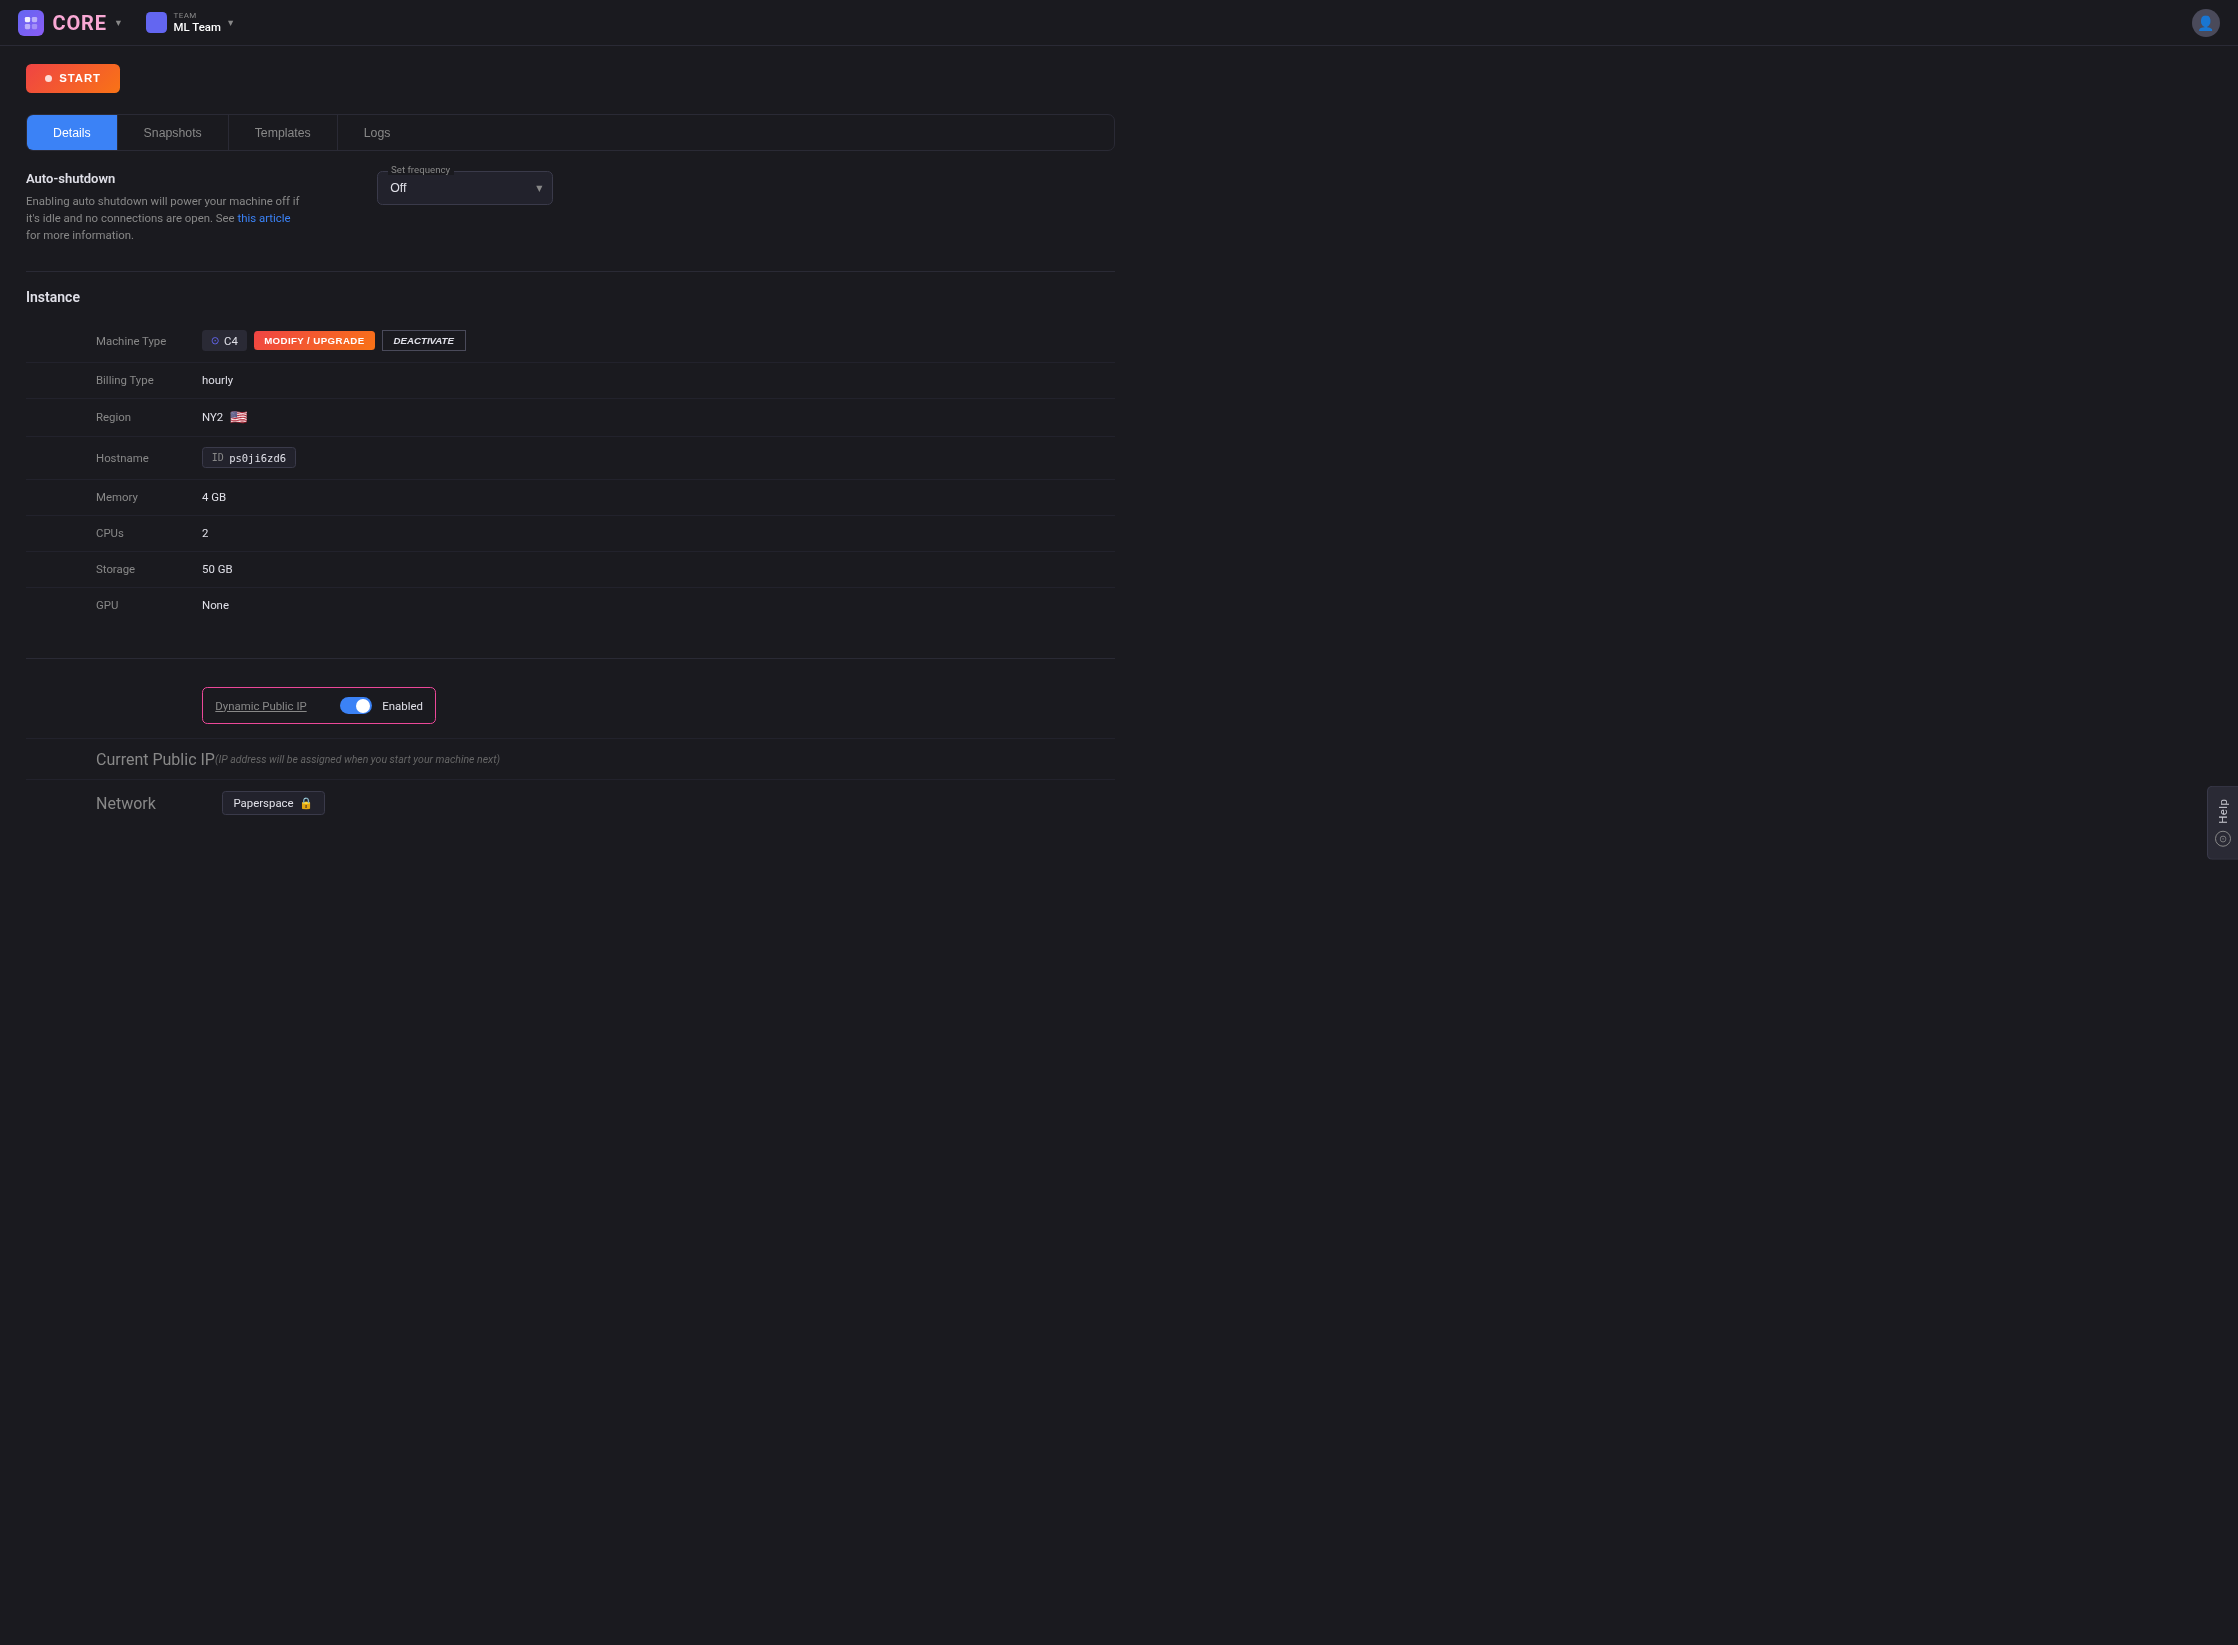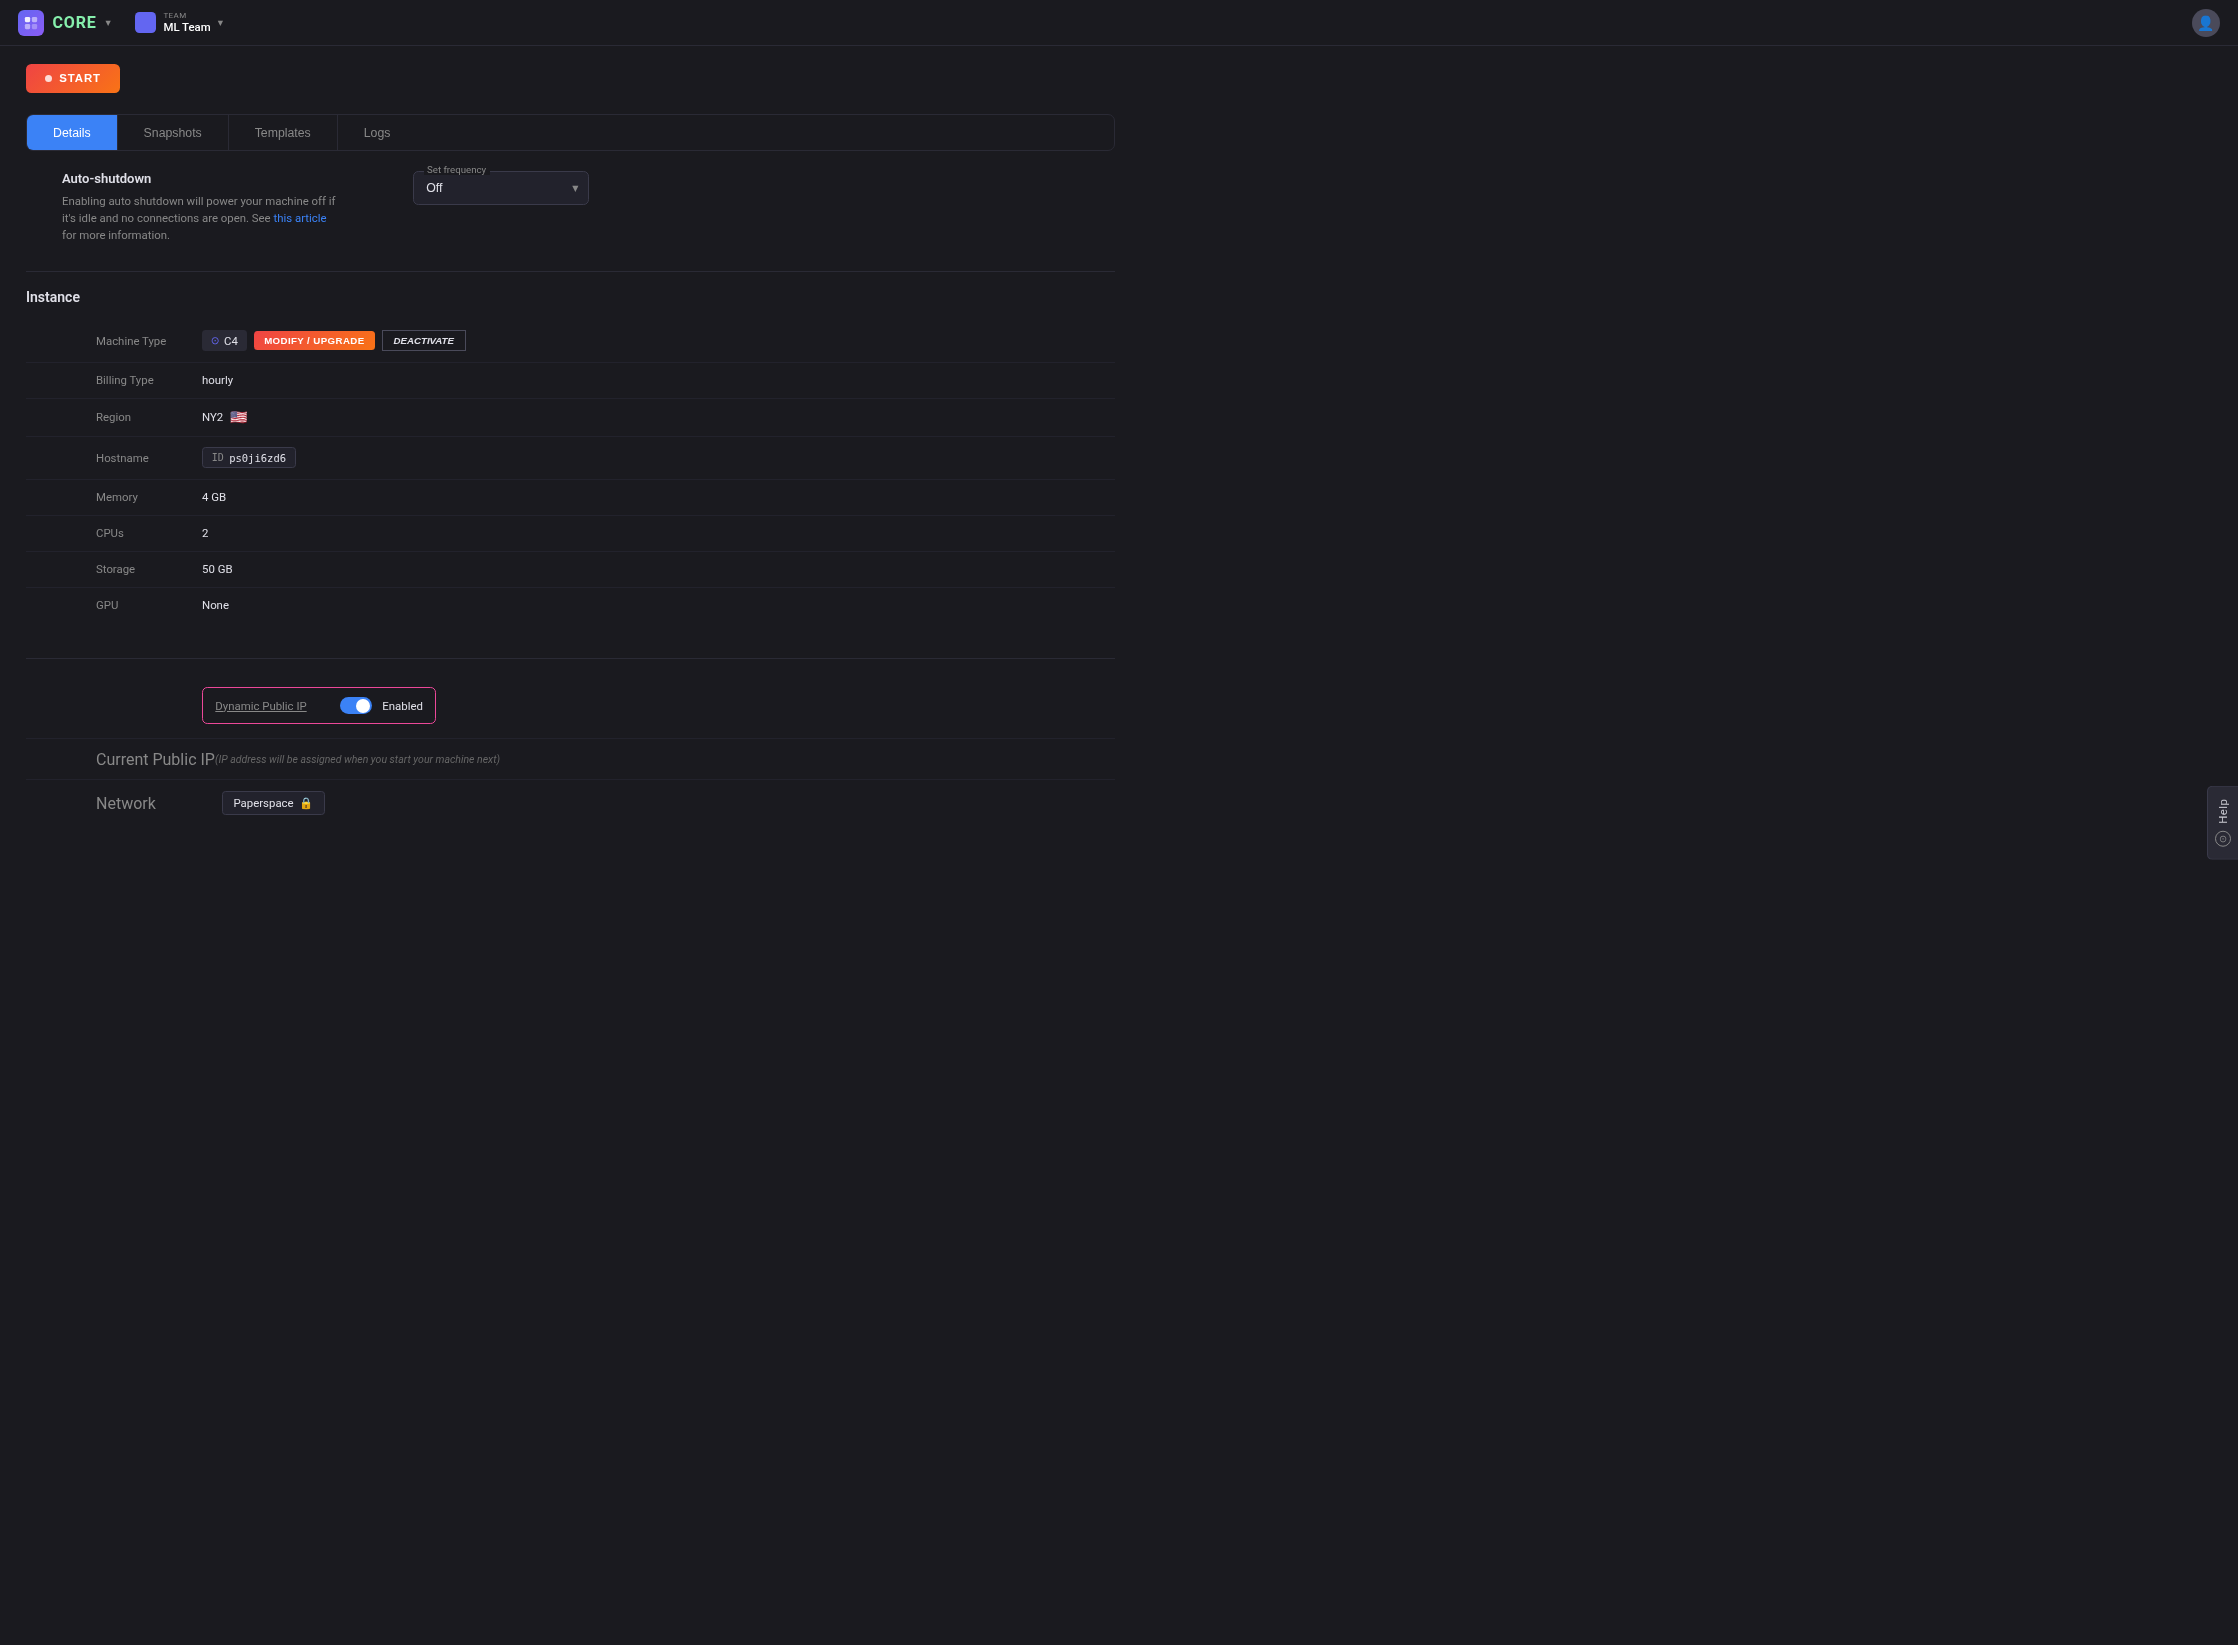"CORE" .brand-name { color: #86efac -> #f9a8d4; font-size: 16px -> 20px }
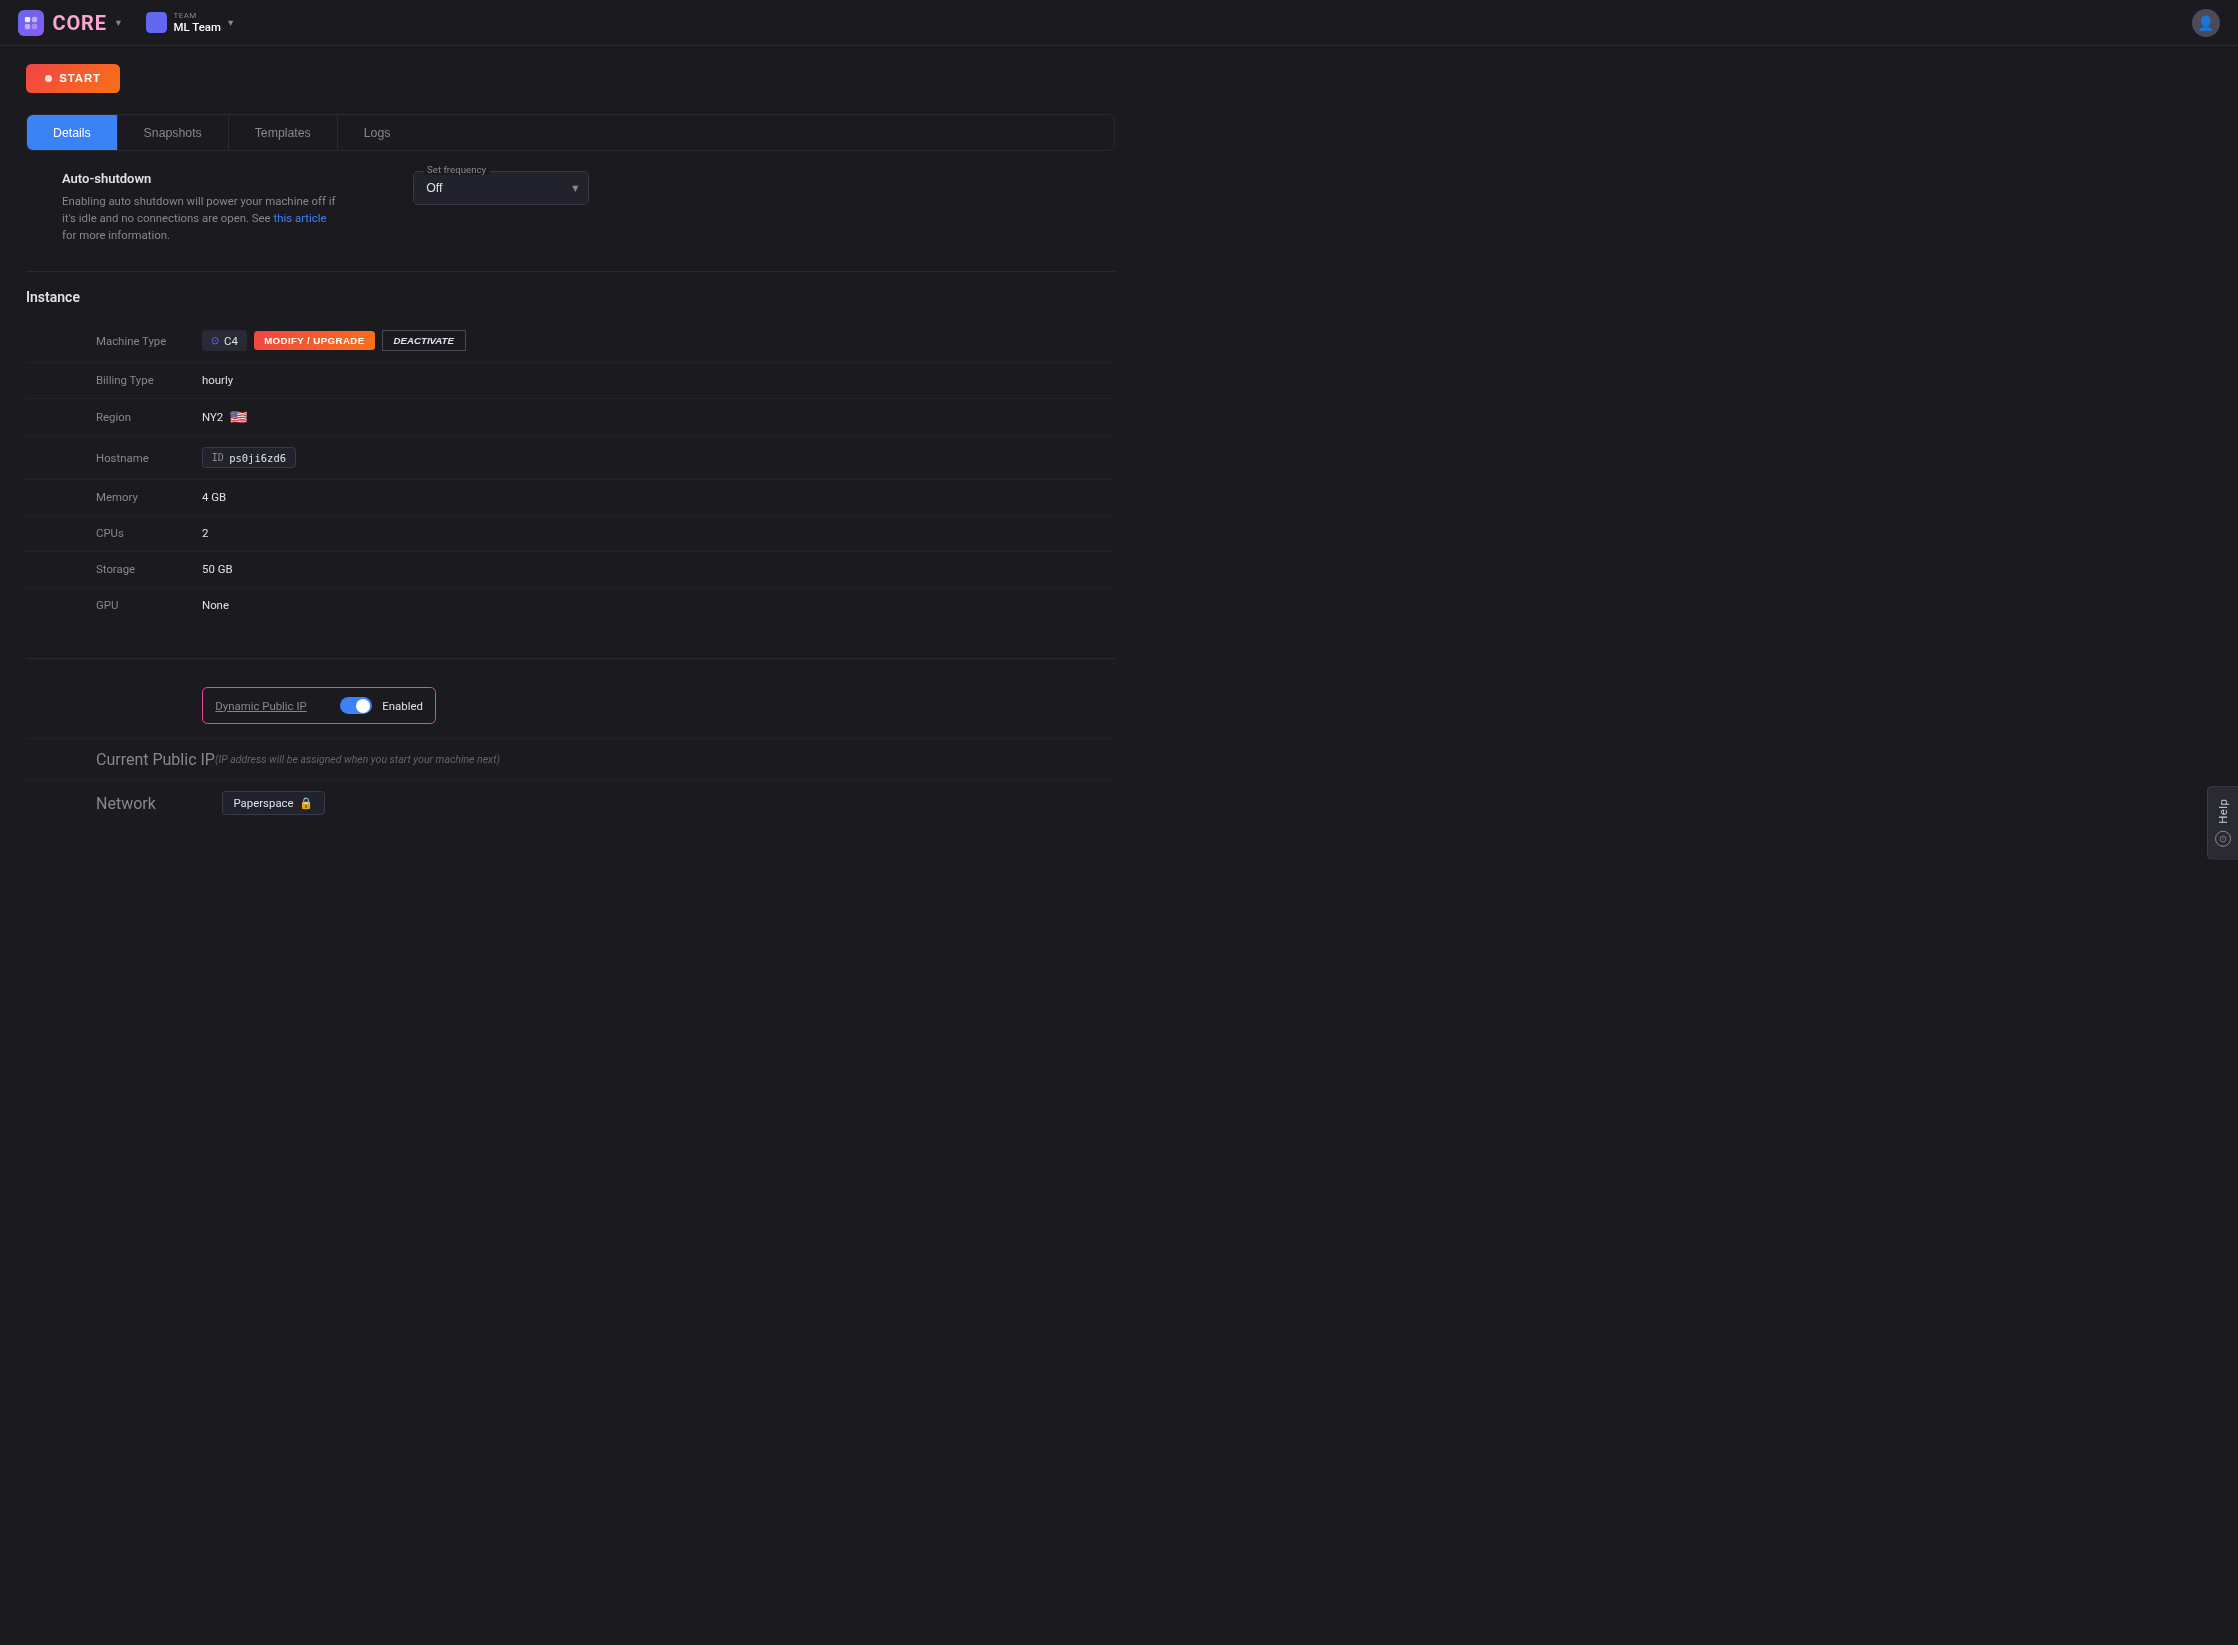"Auto-shutdown" .autoshutdown-row-wrapper { margin-left: 36px -> none }
